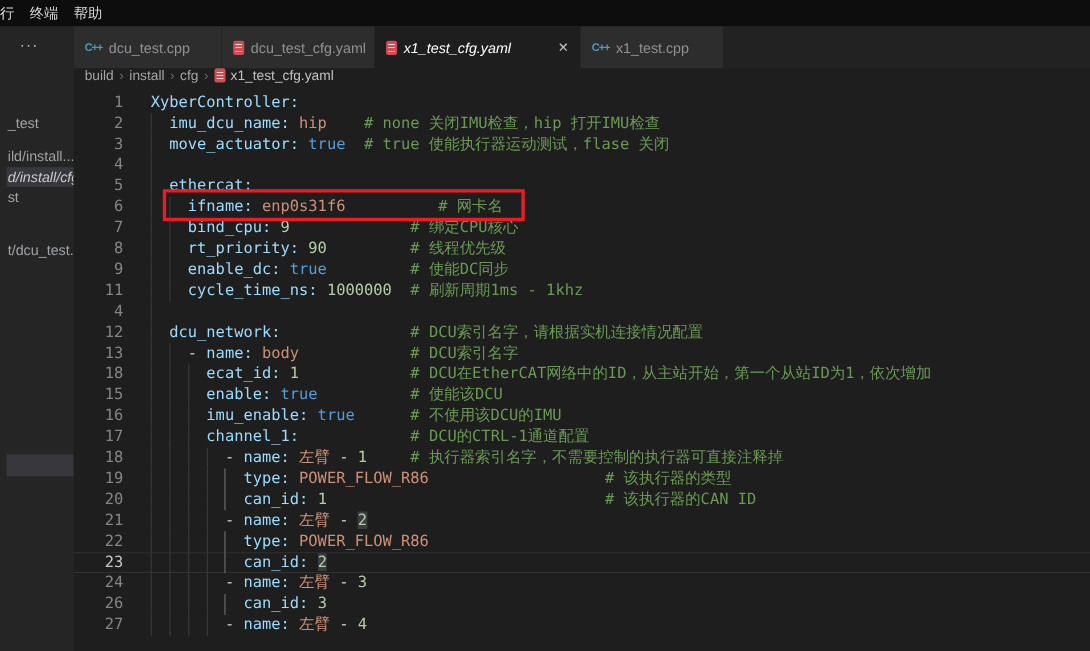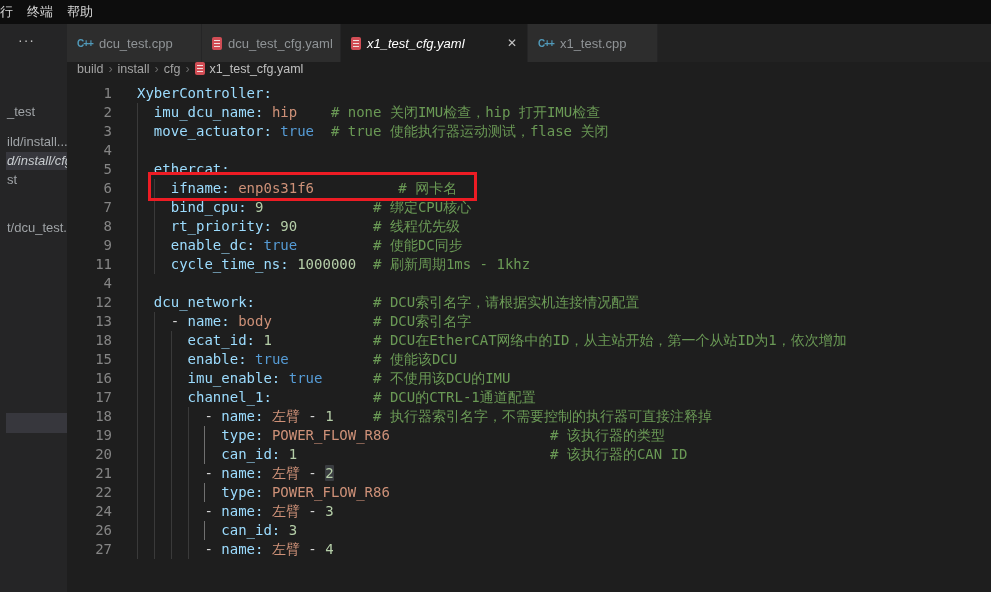"23" div.line { html: none -> <div> <span>23</span> <span><span></span><span></span><span></span><span></span><span></span><span> </span><span>can_id:</span><span> </span><span>2</span></span> </div> }
